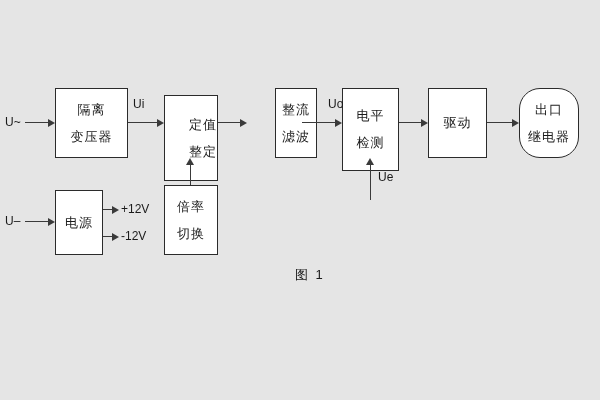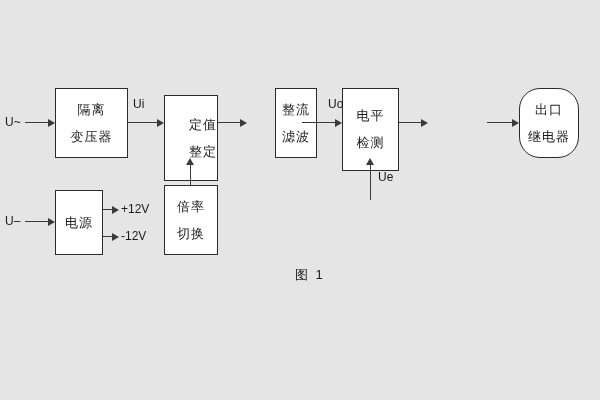"驱动" div.box { html: none -> <div> <span>驱动</span> </div> }
